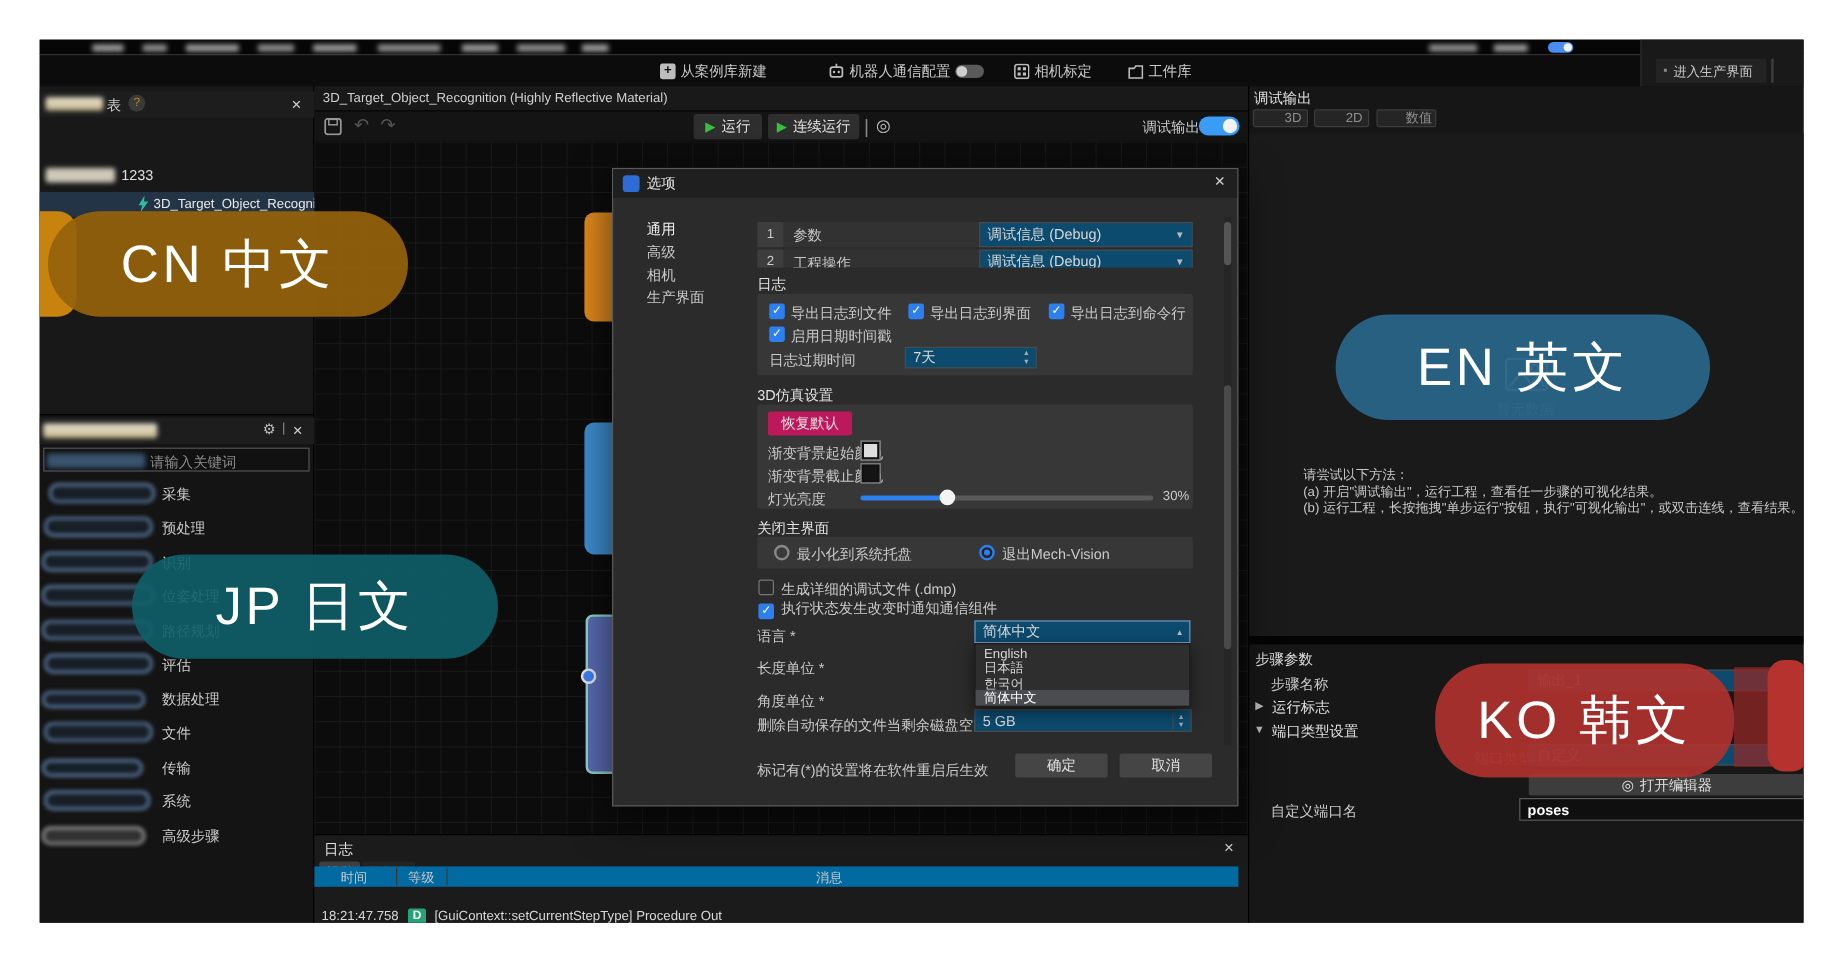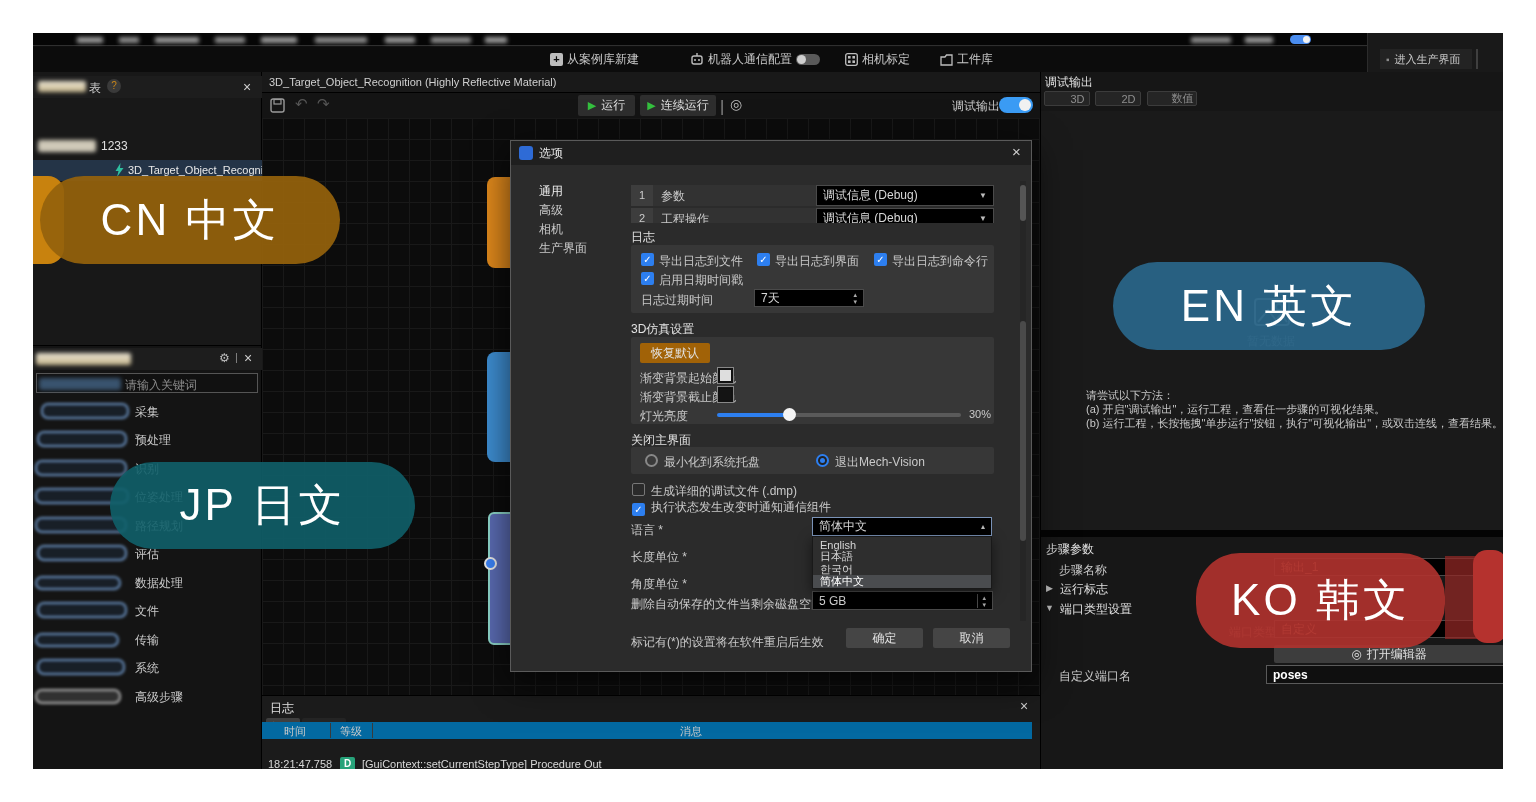"调试信息 (Debug)" .input { background: #000000 -> #0c4a6e }
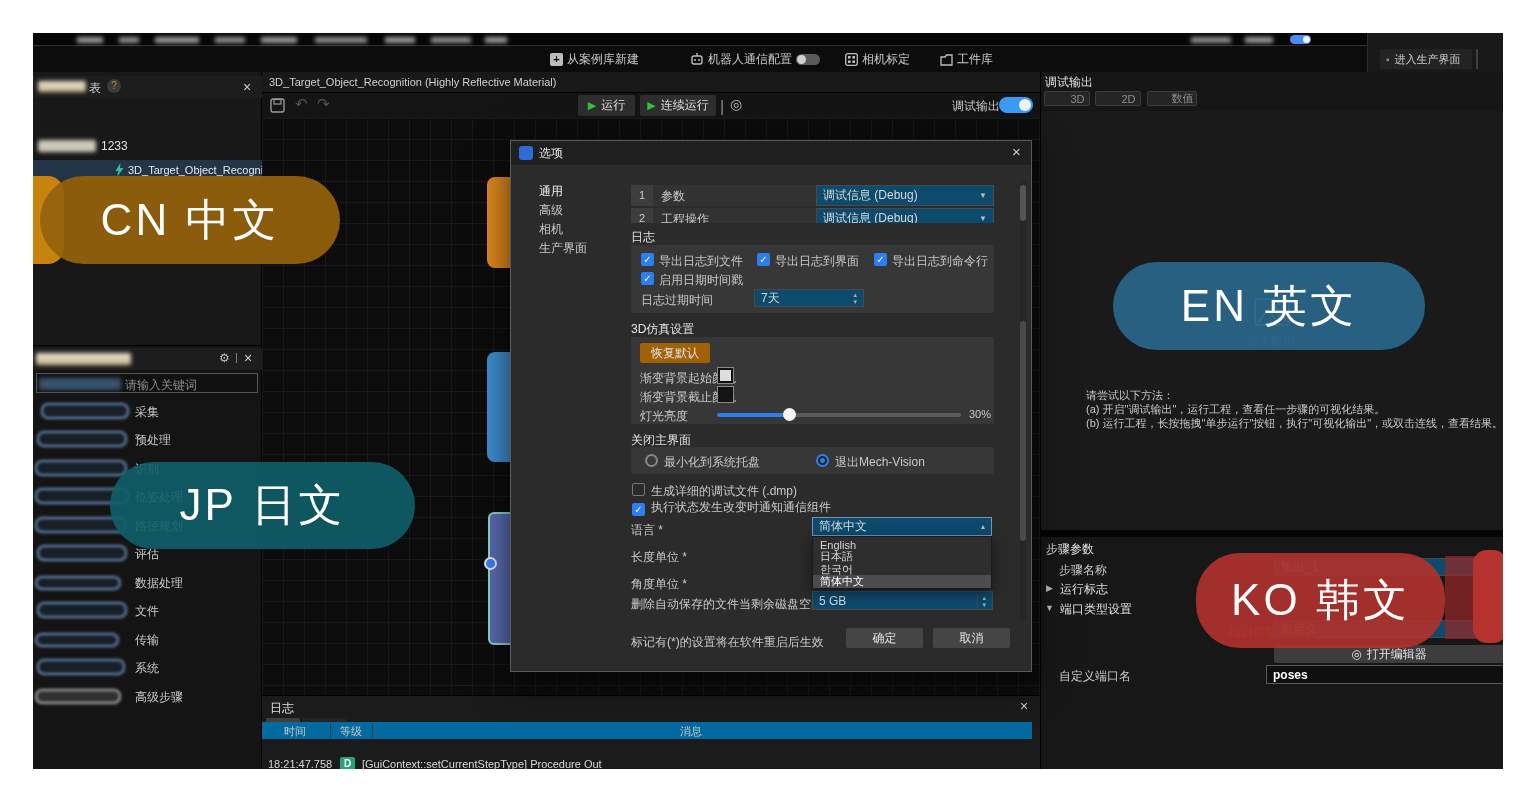"恢复默认" div.abs { background: #a16207 -> #be185d }
